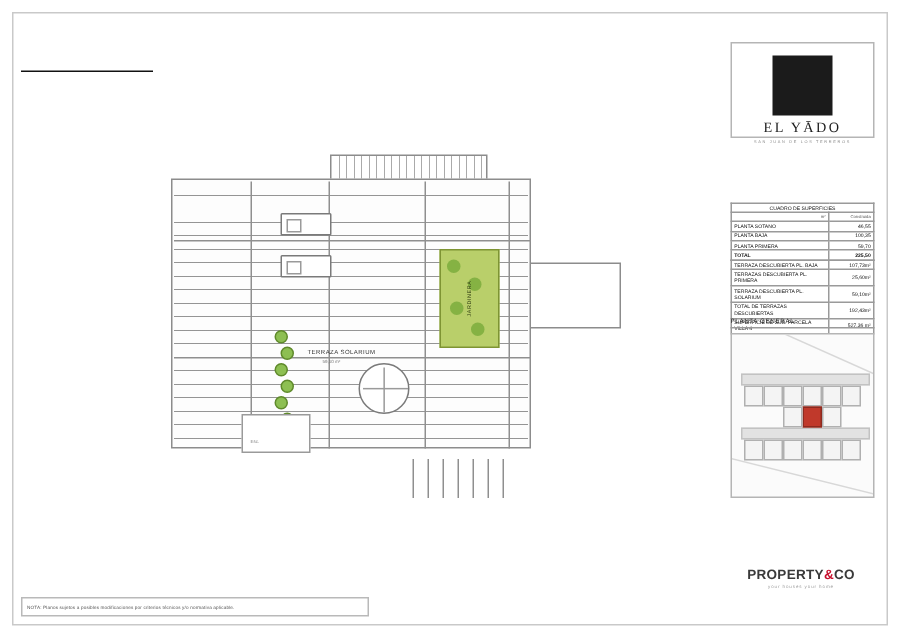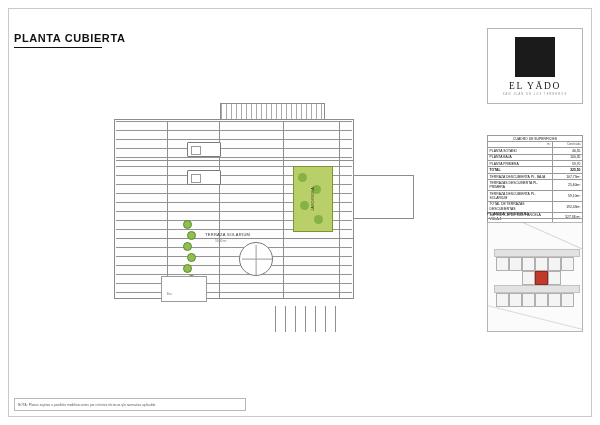"PLANTA CUBIERTA" div.plan-title { html: <div>PLANTA CUBIERTA</div> -> none }
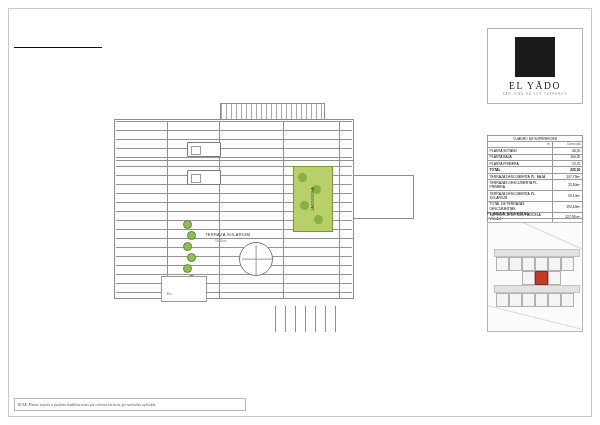"EL YĀDO" .logo-box { height: 76px -> 64px }
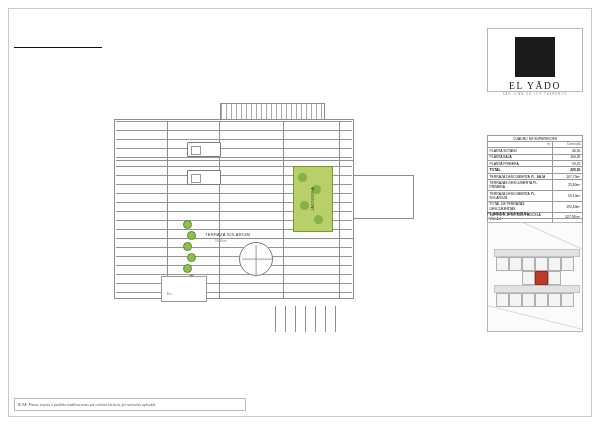"PROPERTY&CO" div.pc-logo { html: none -> <div> <div><span>PROPERTY</span><span>&amp;</span><span>CO</span></div> <div>your houses your home</div> </div> }
